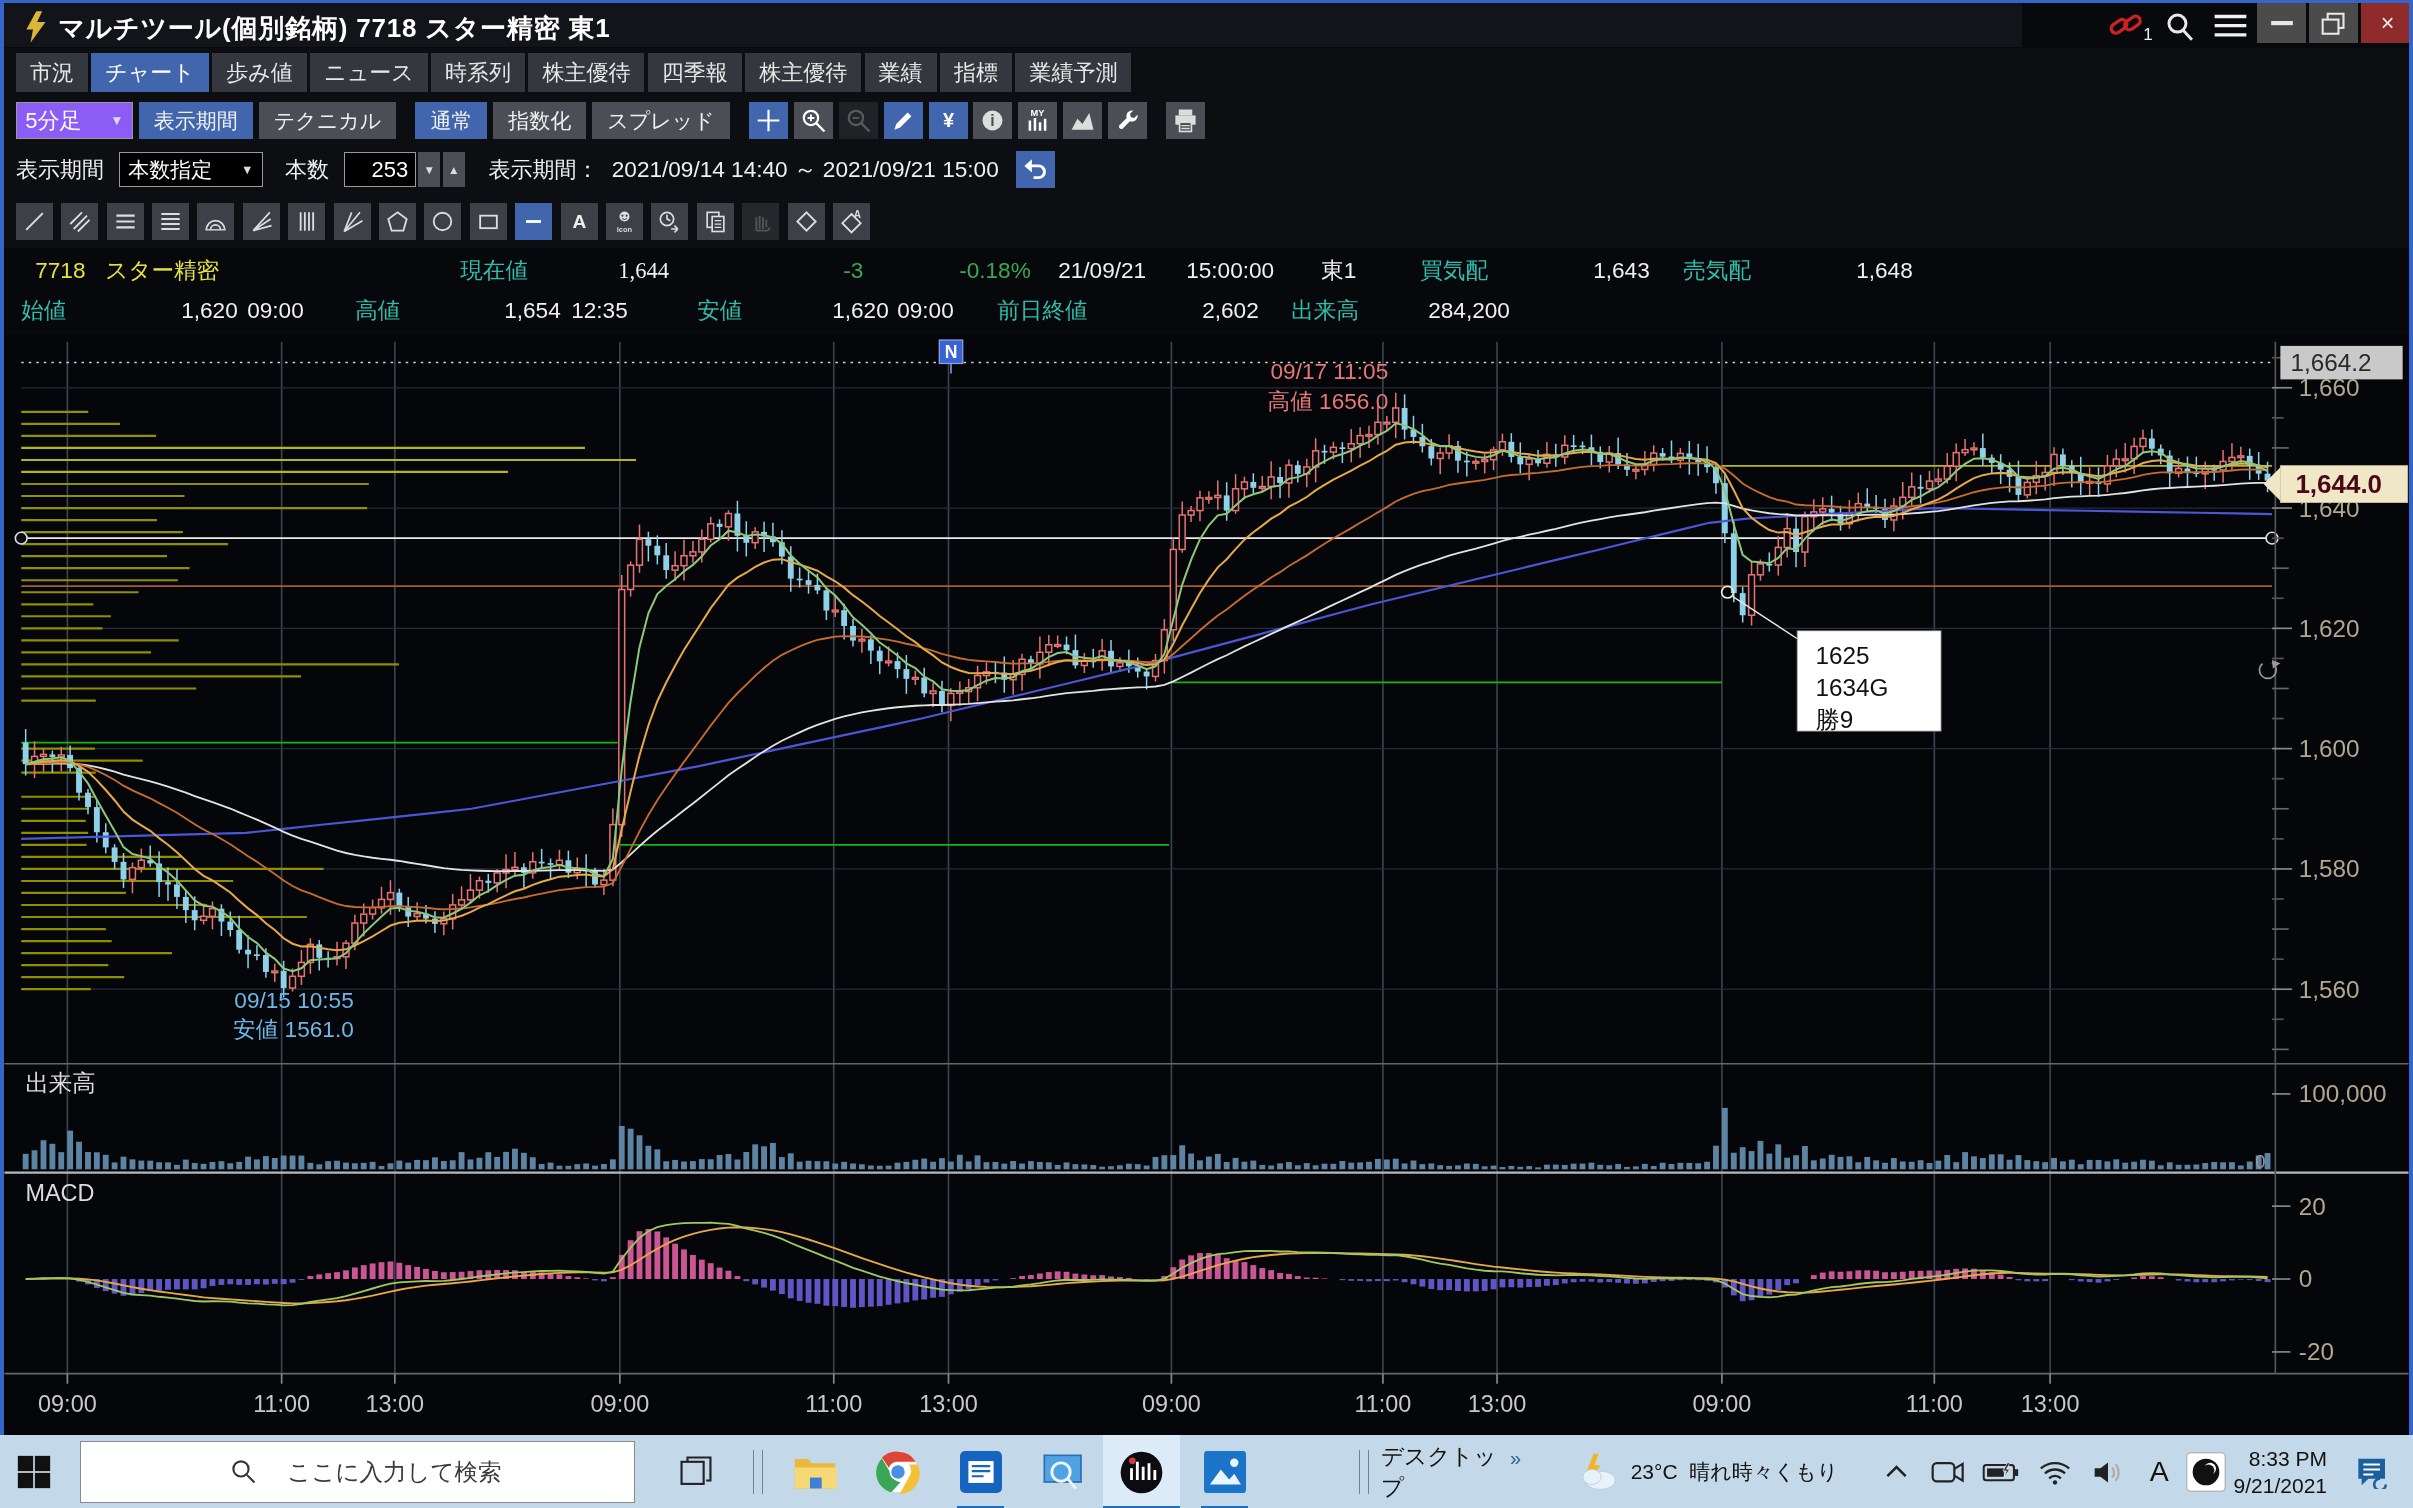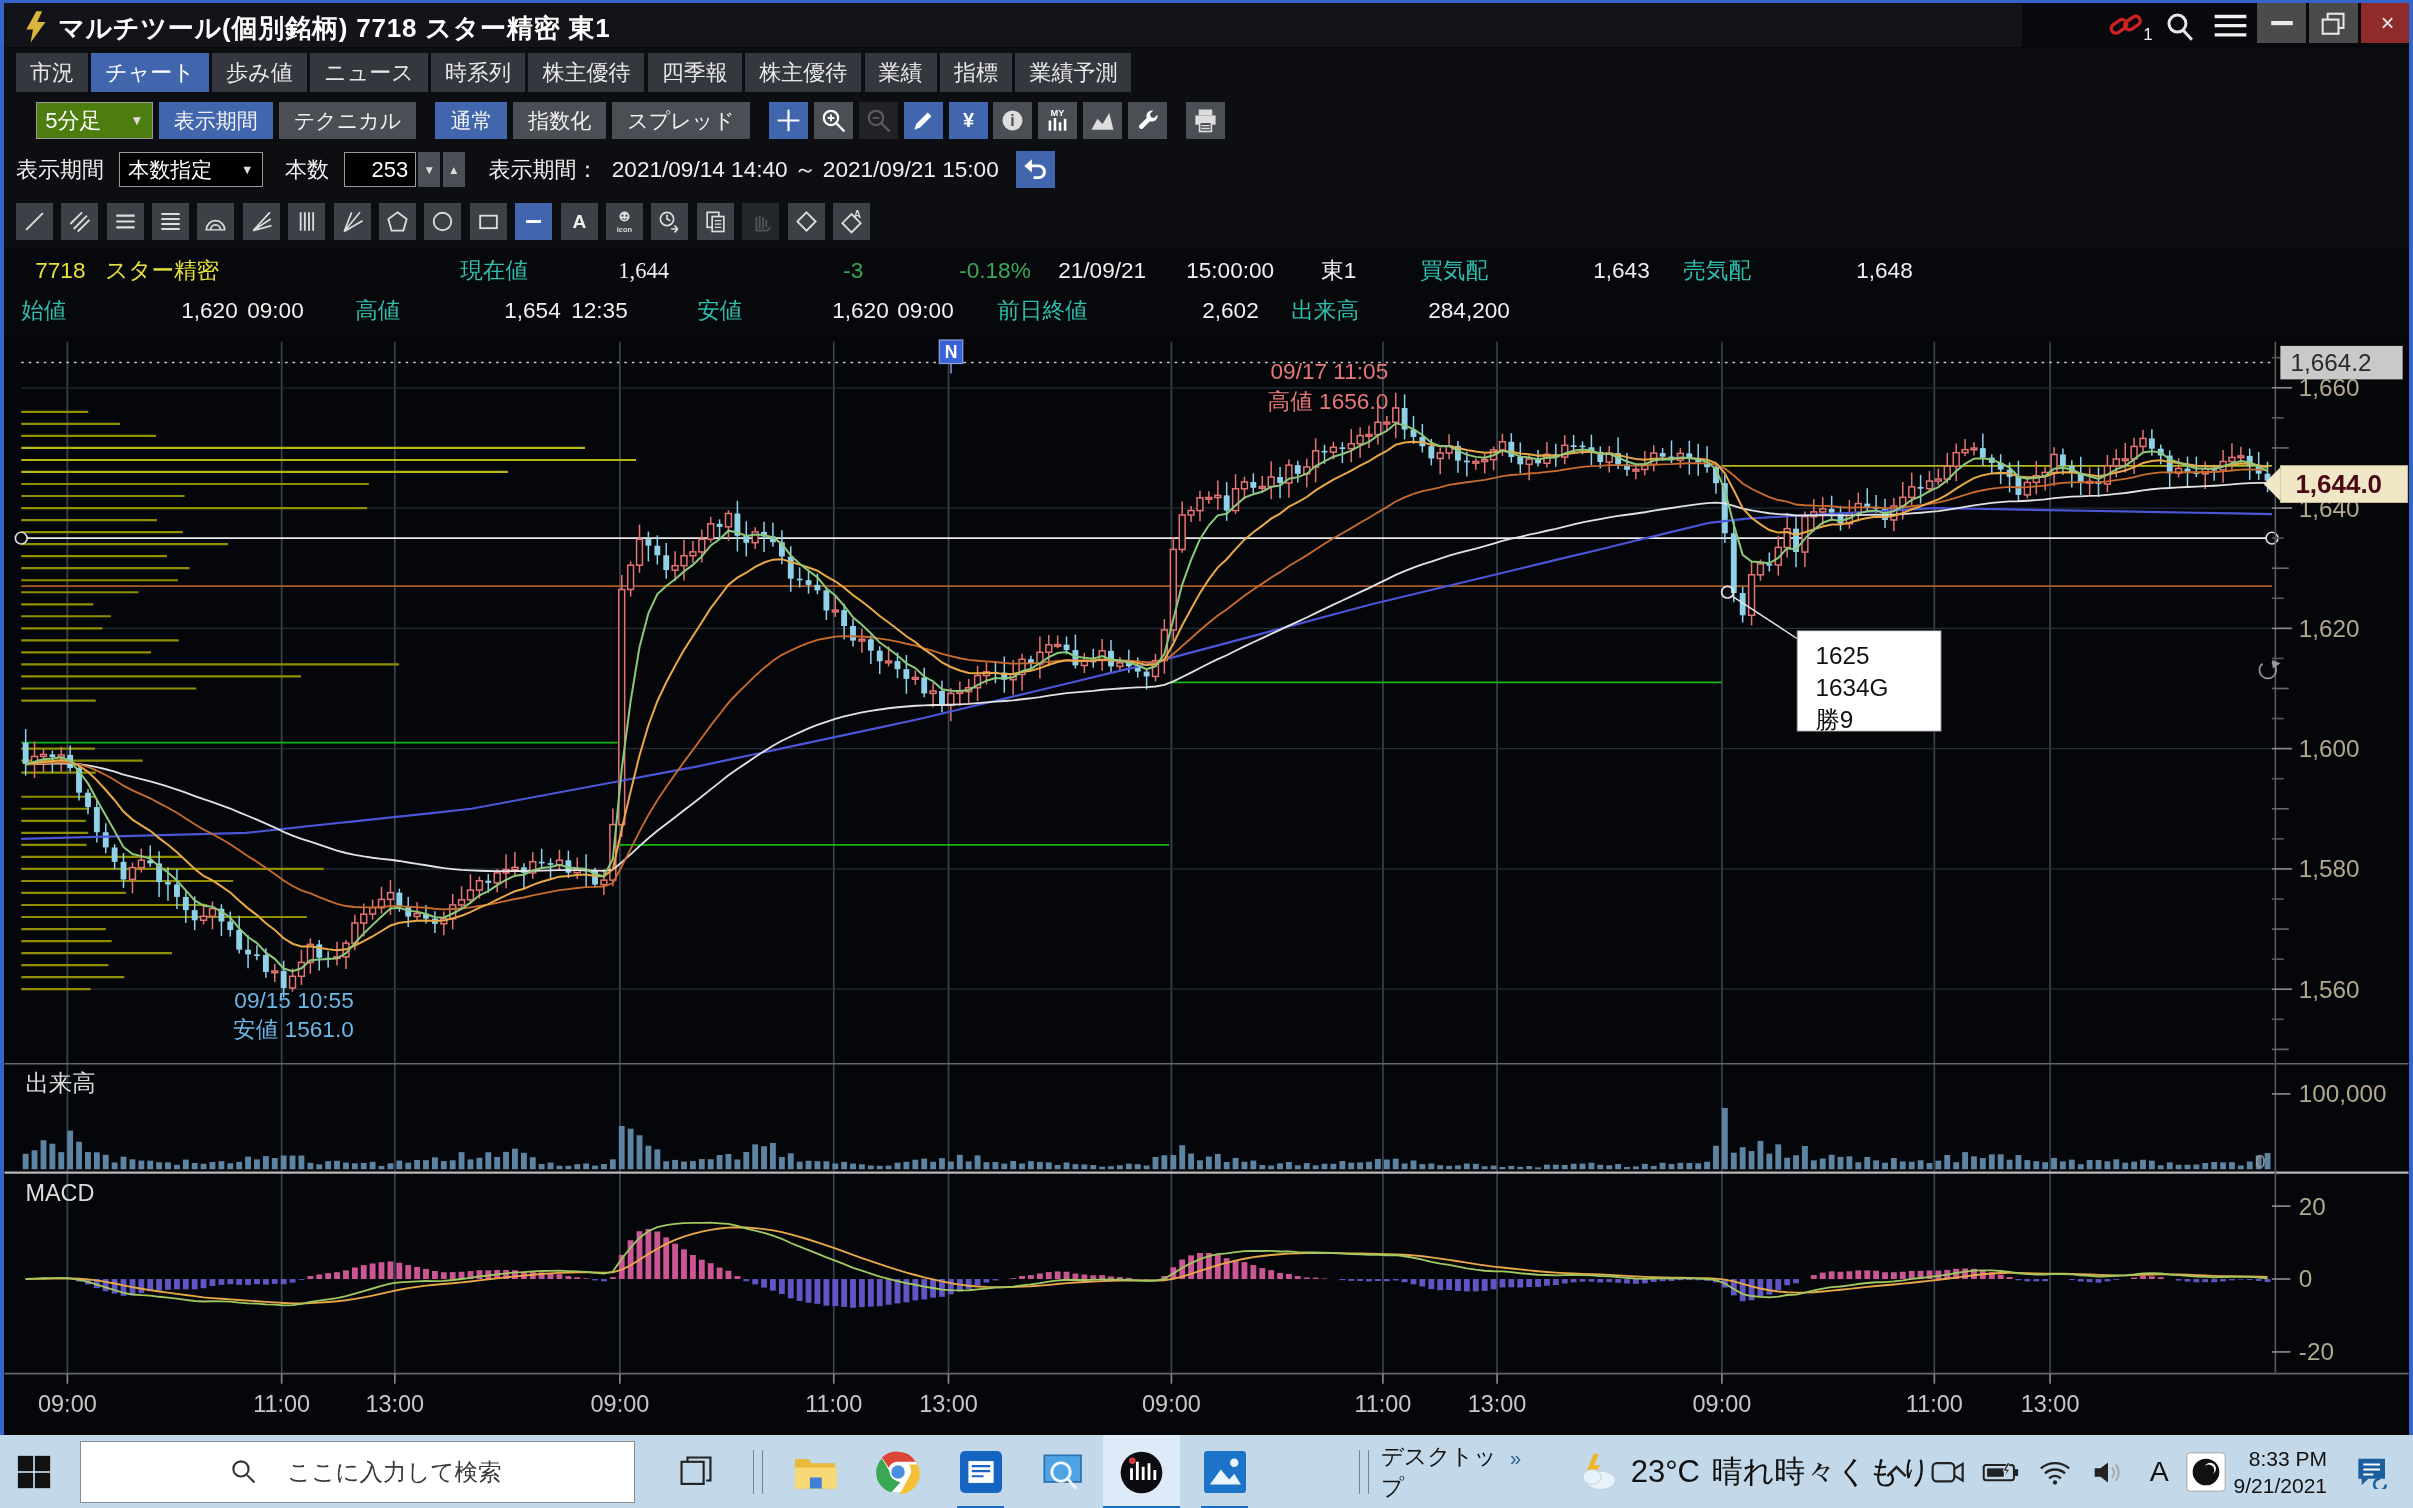"5分足" #tf-select { background: #4d7c0f -> #8b5cf6; margin-left: 20px -> none }
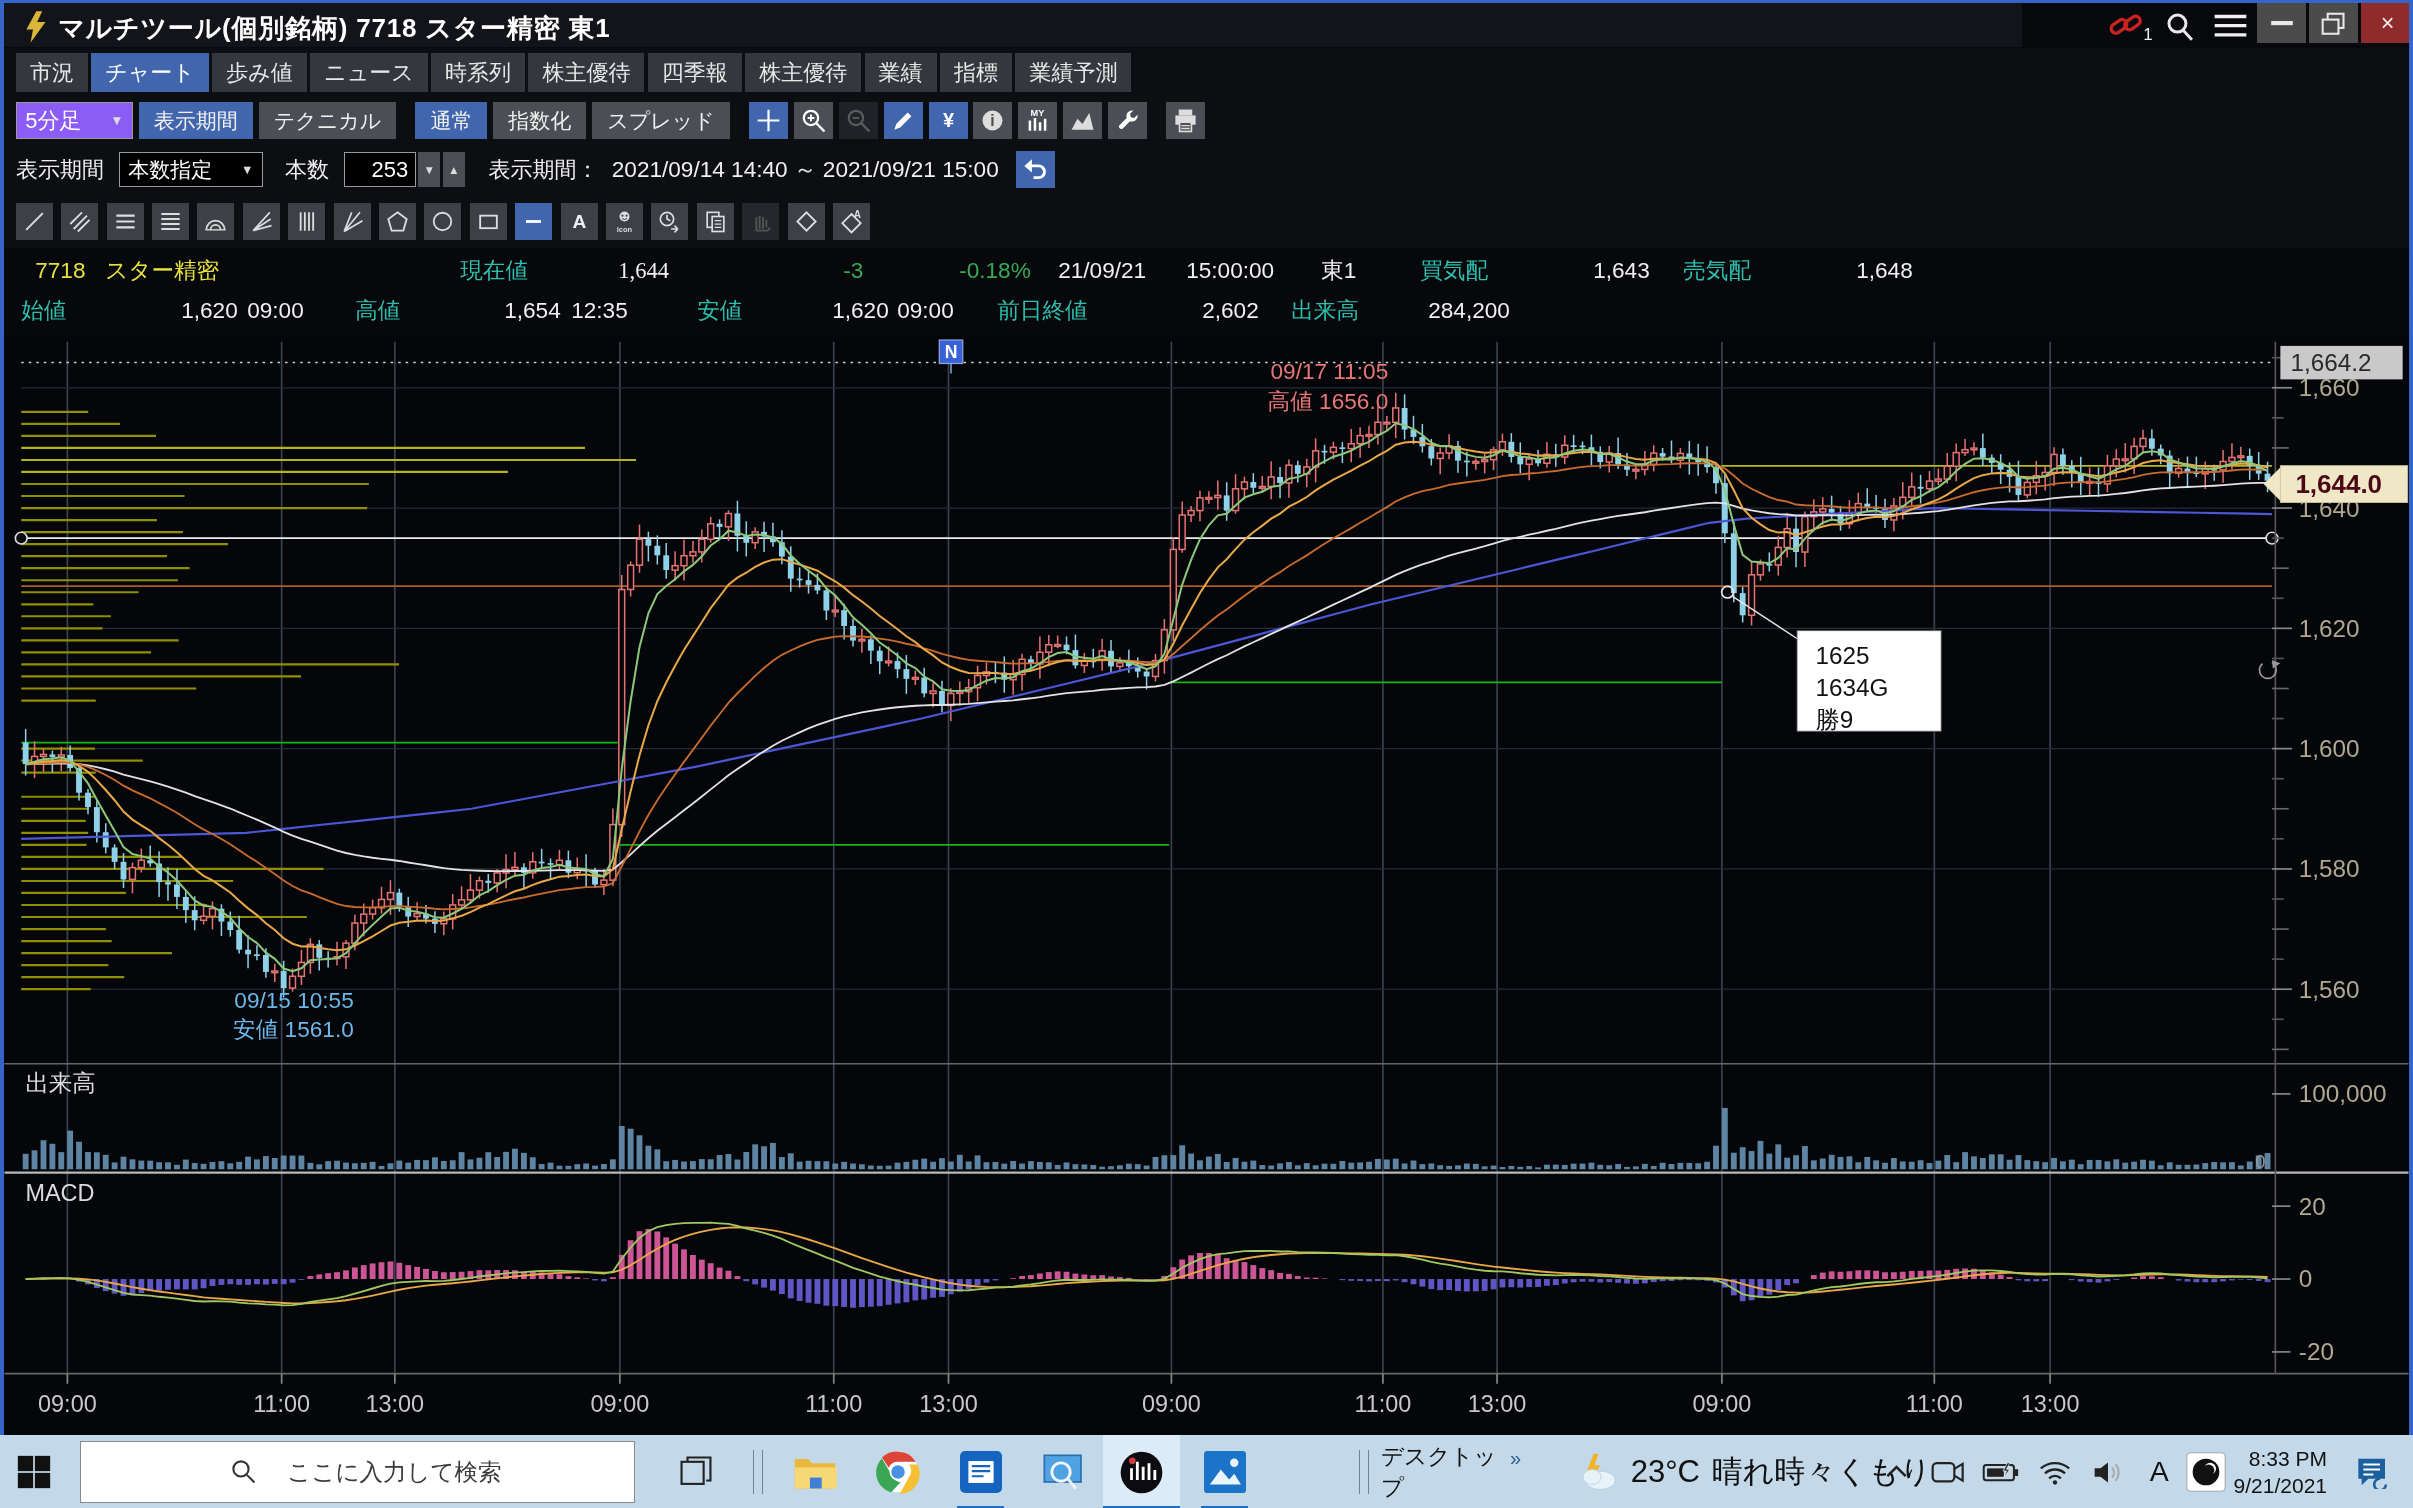"23°C" #tk-weather span { font-size: 31px -> 21px }
